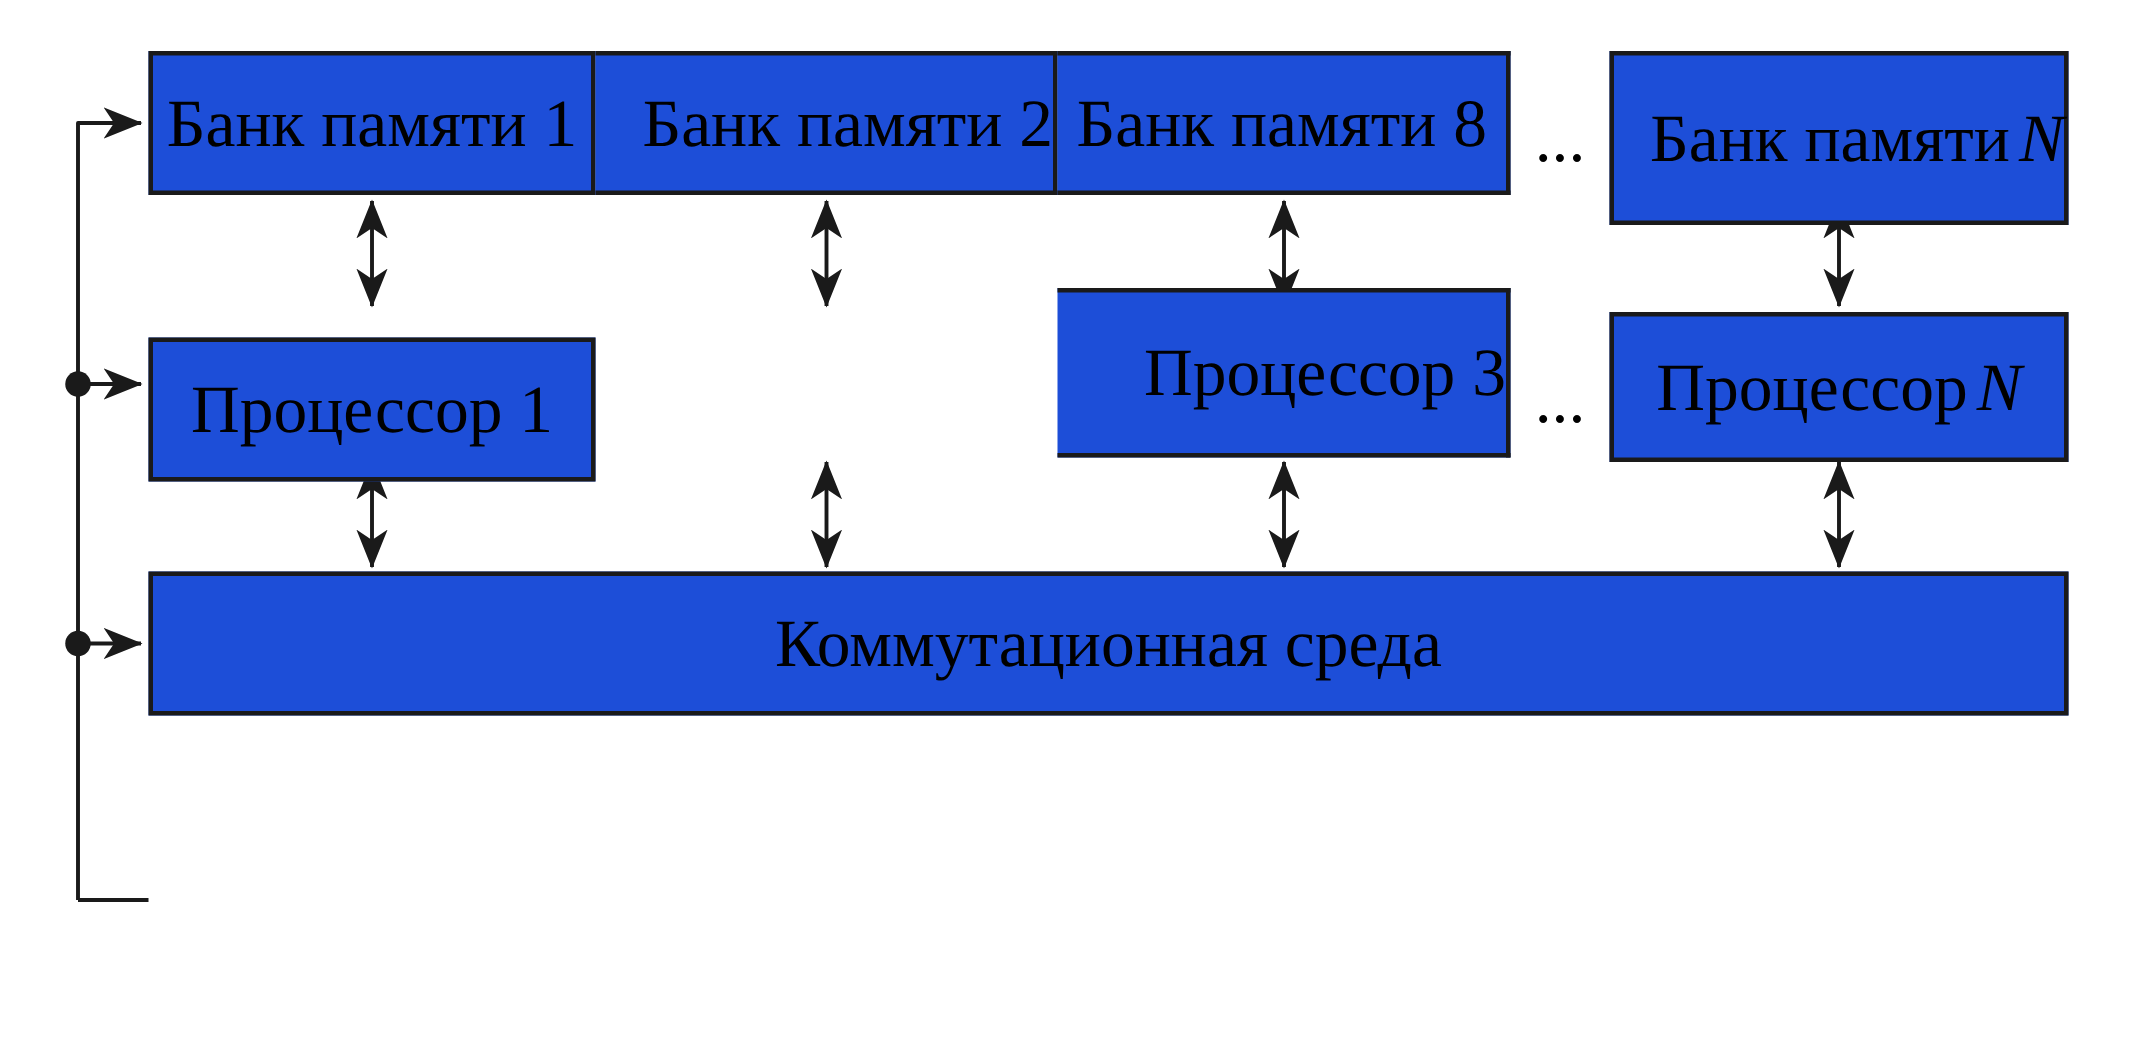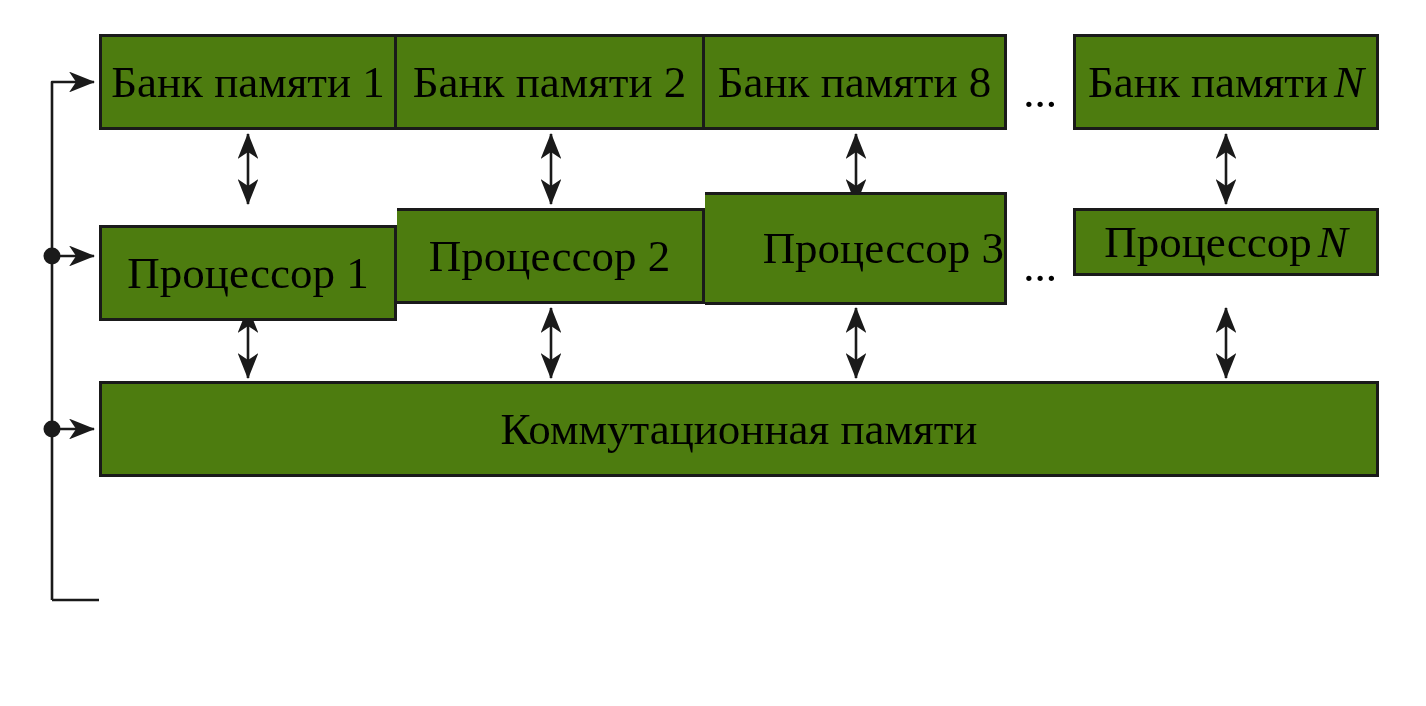"Банк памяти 1" .box { background: #4d7c0f -> #1d4ed8 }
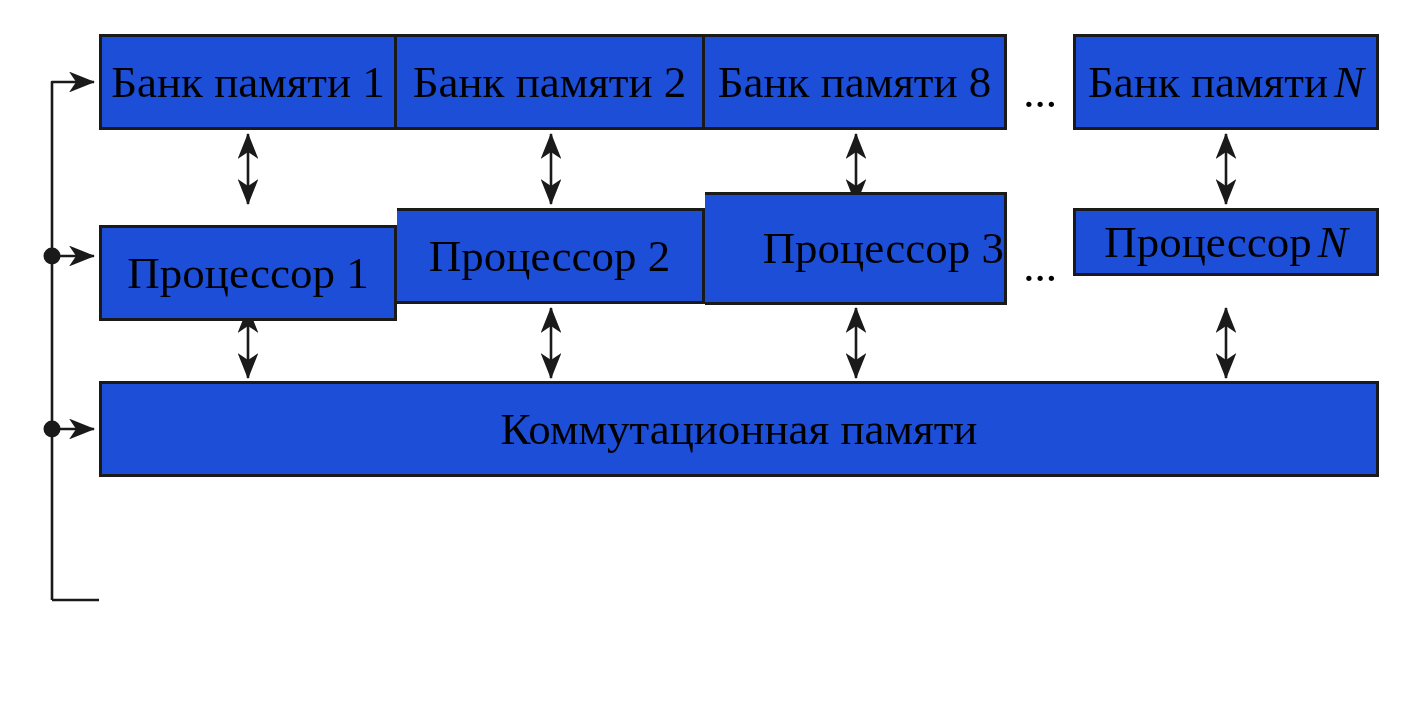"Банк памяти 2" div.box { justify-content: none -> flex-end }
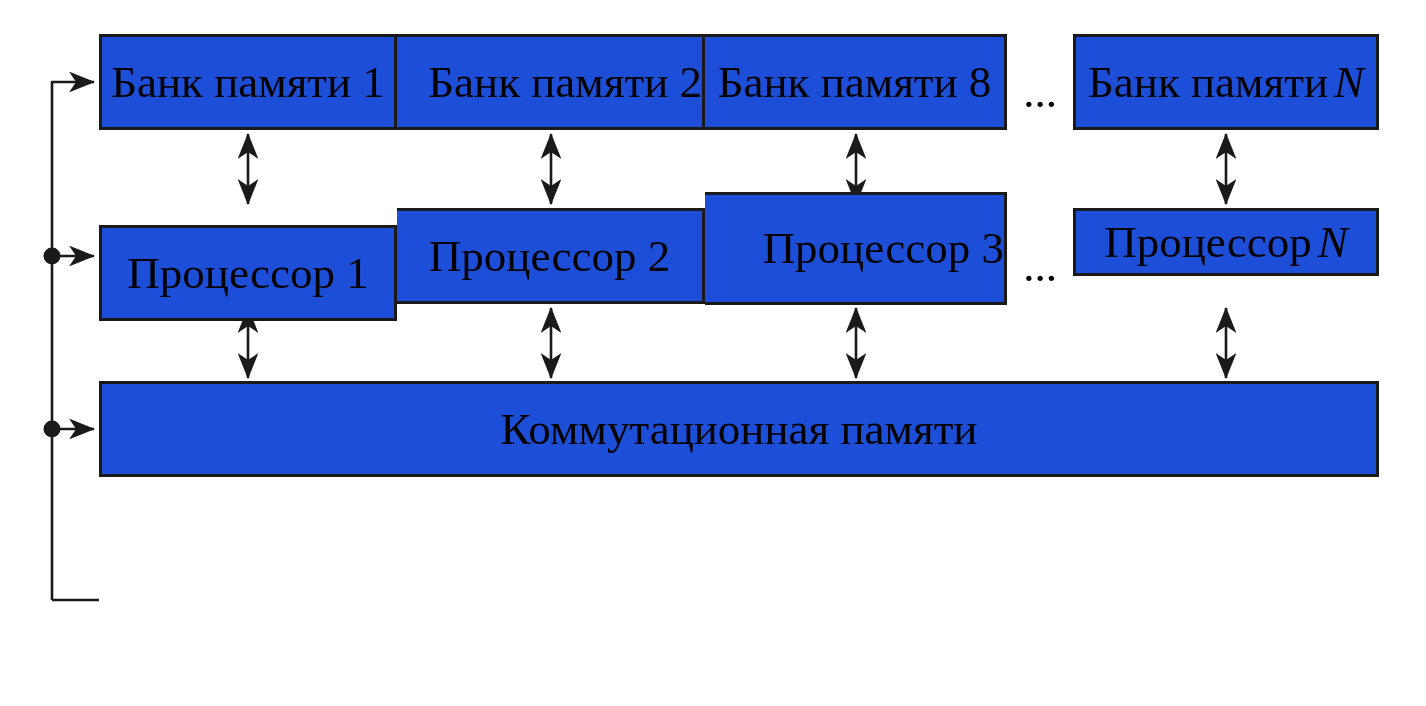"Банк памятиN" div.box { height: 96px -> 116px; justify-content: none -> flex-end }
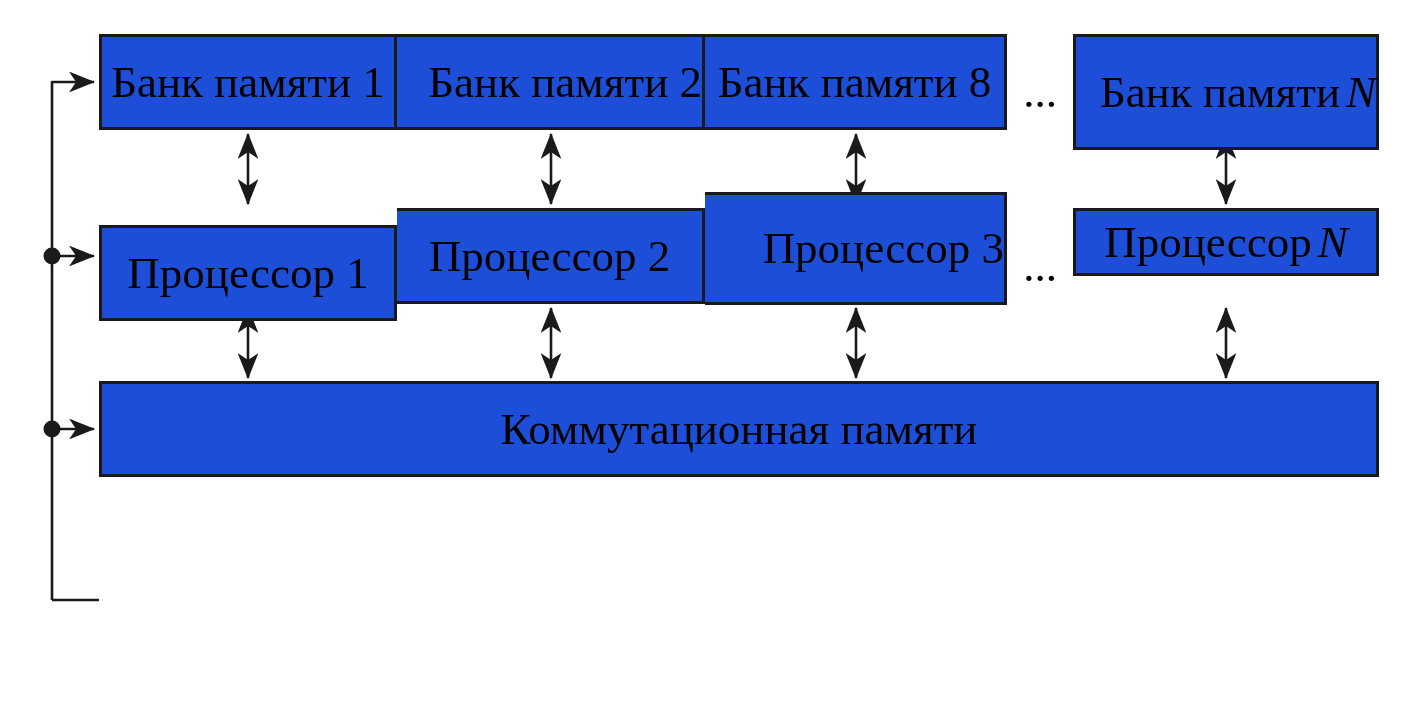"Процессор 2" div.box { html: <div> <span>Процессор 2</span> </div> -> none }
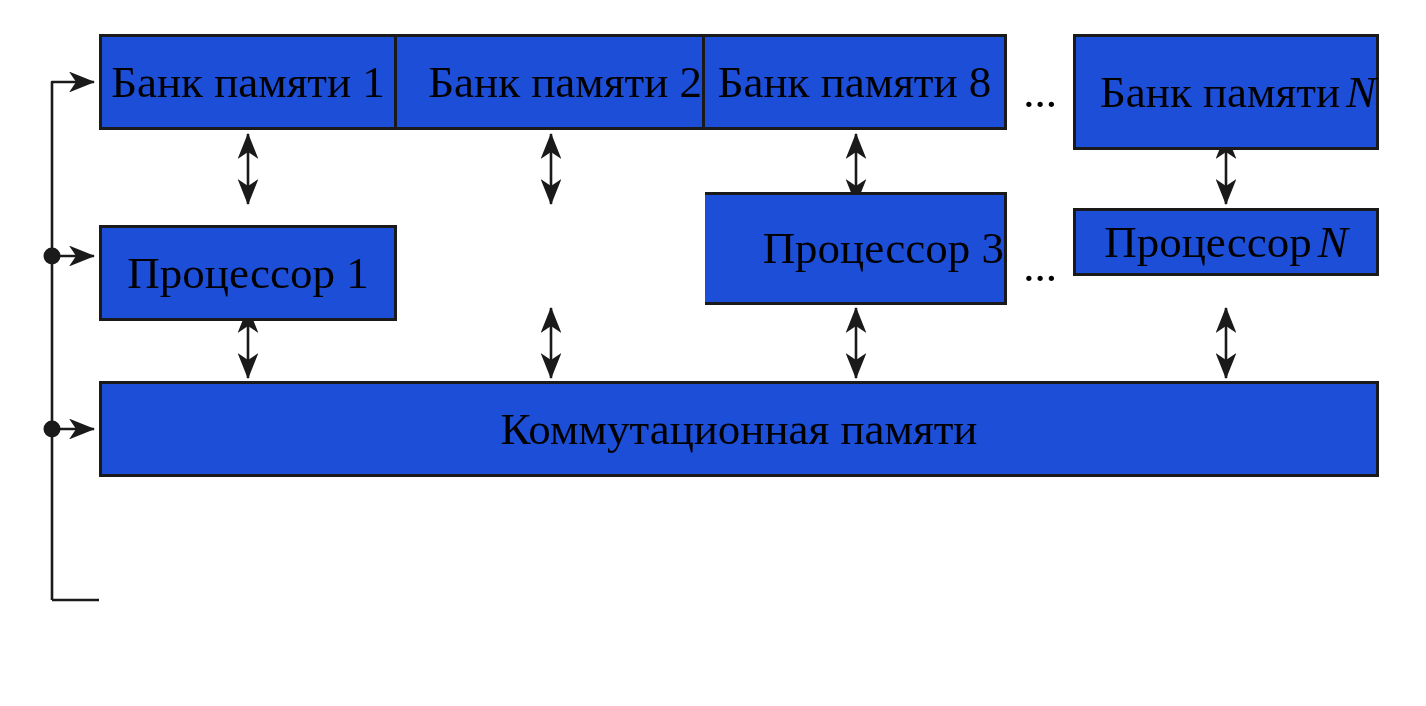"ПроцессорN" div.box { height: 68px -> 100px }
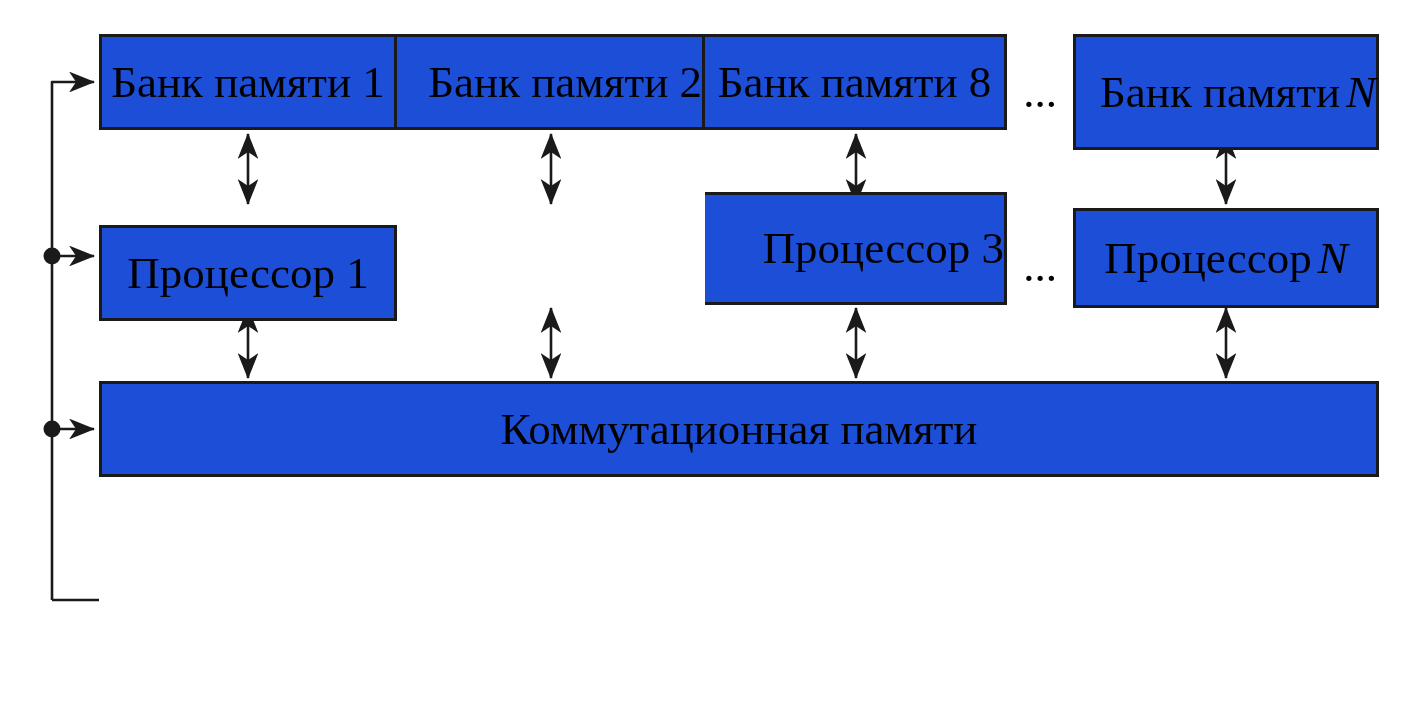"Коммутационная памяти" span { text: памяти -> среда }
